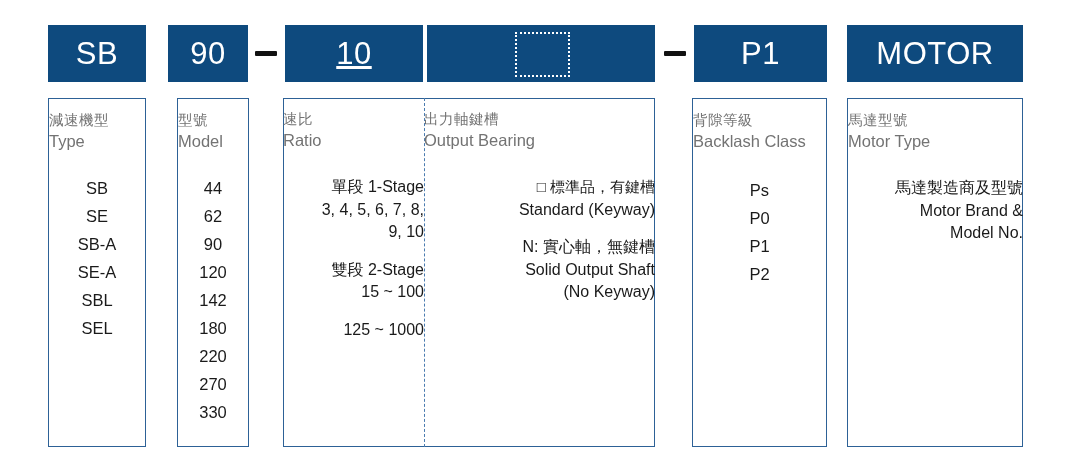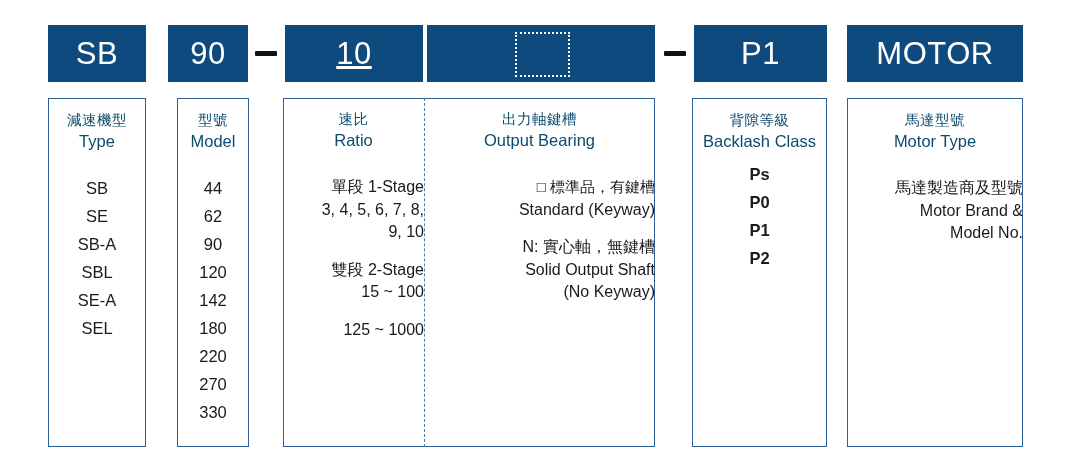"減速機型" .col-head { color: #0c4a6e -> #737373; text-align: center -> left }
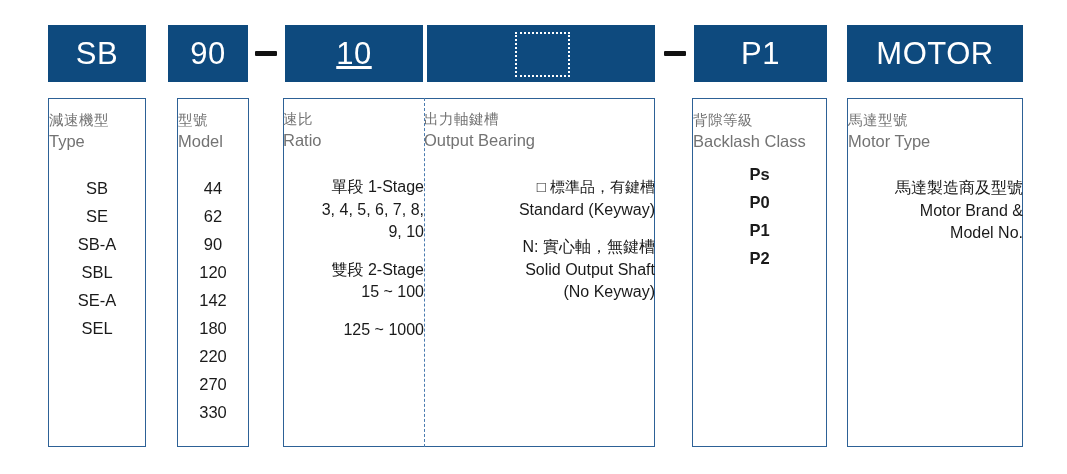"Ps" div.item-list { font-weight: bold -> none; top: 61px -> 77px }
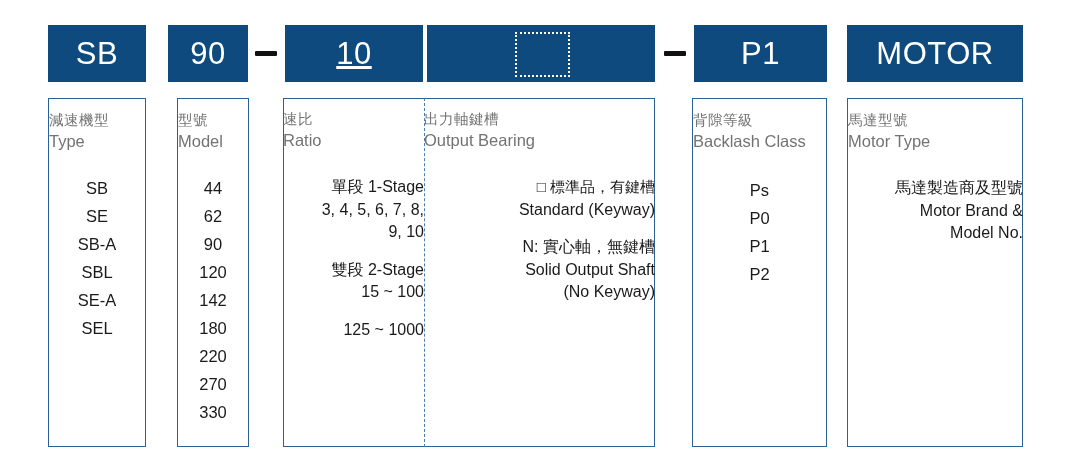"SBL" div.item { order: before "SE-A" -> after "SE-A" }
